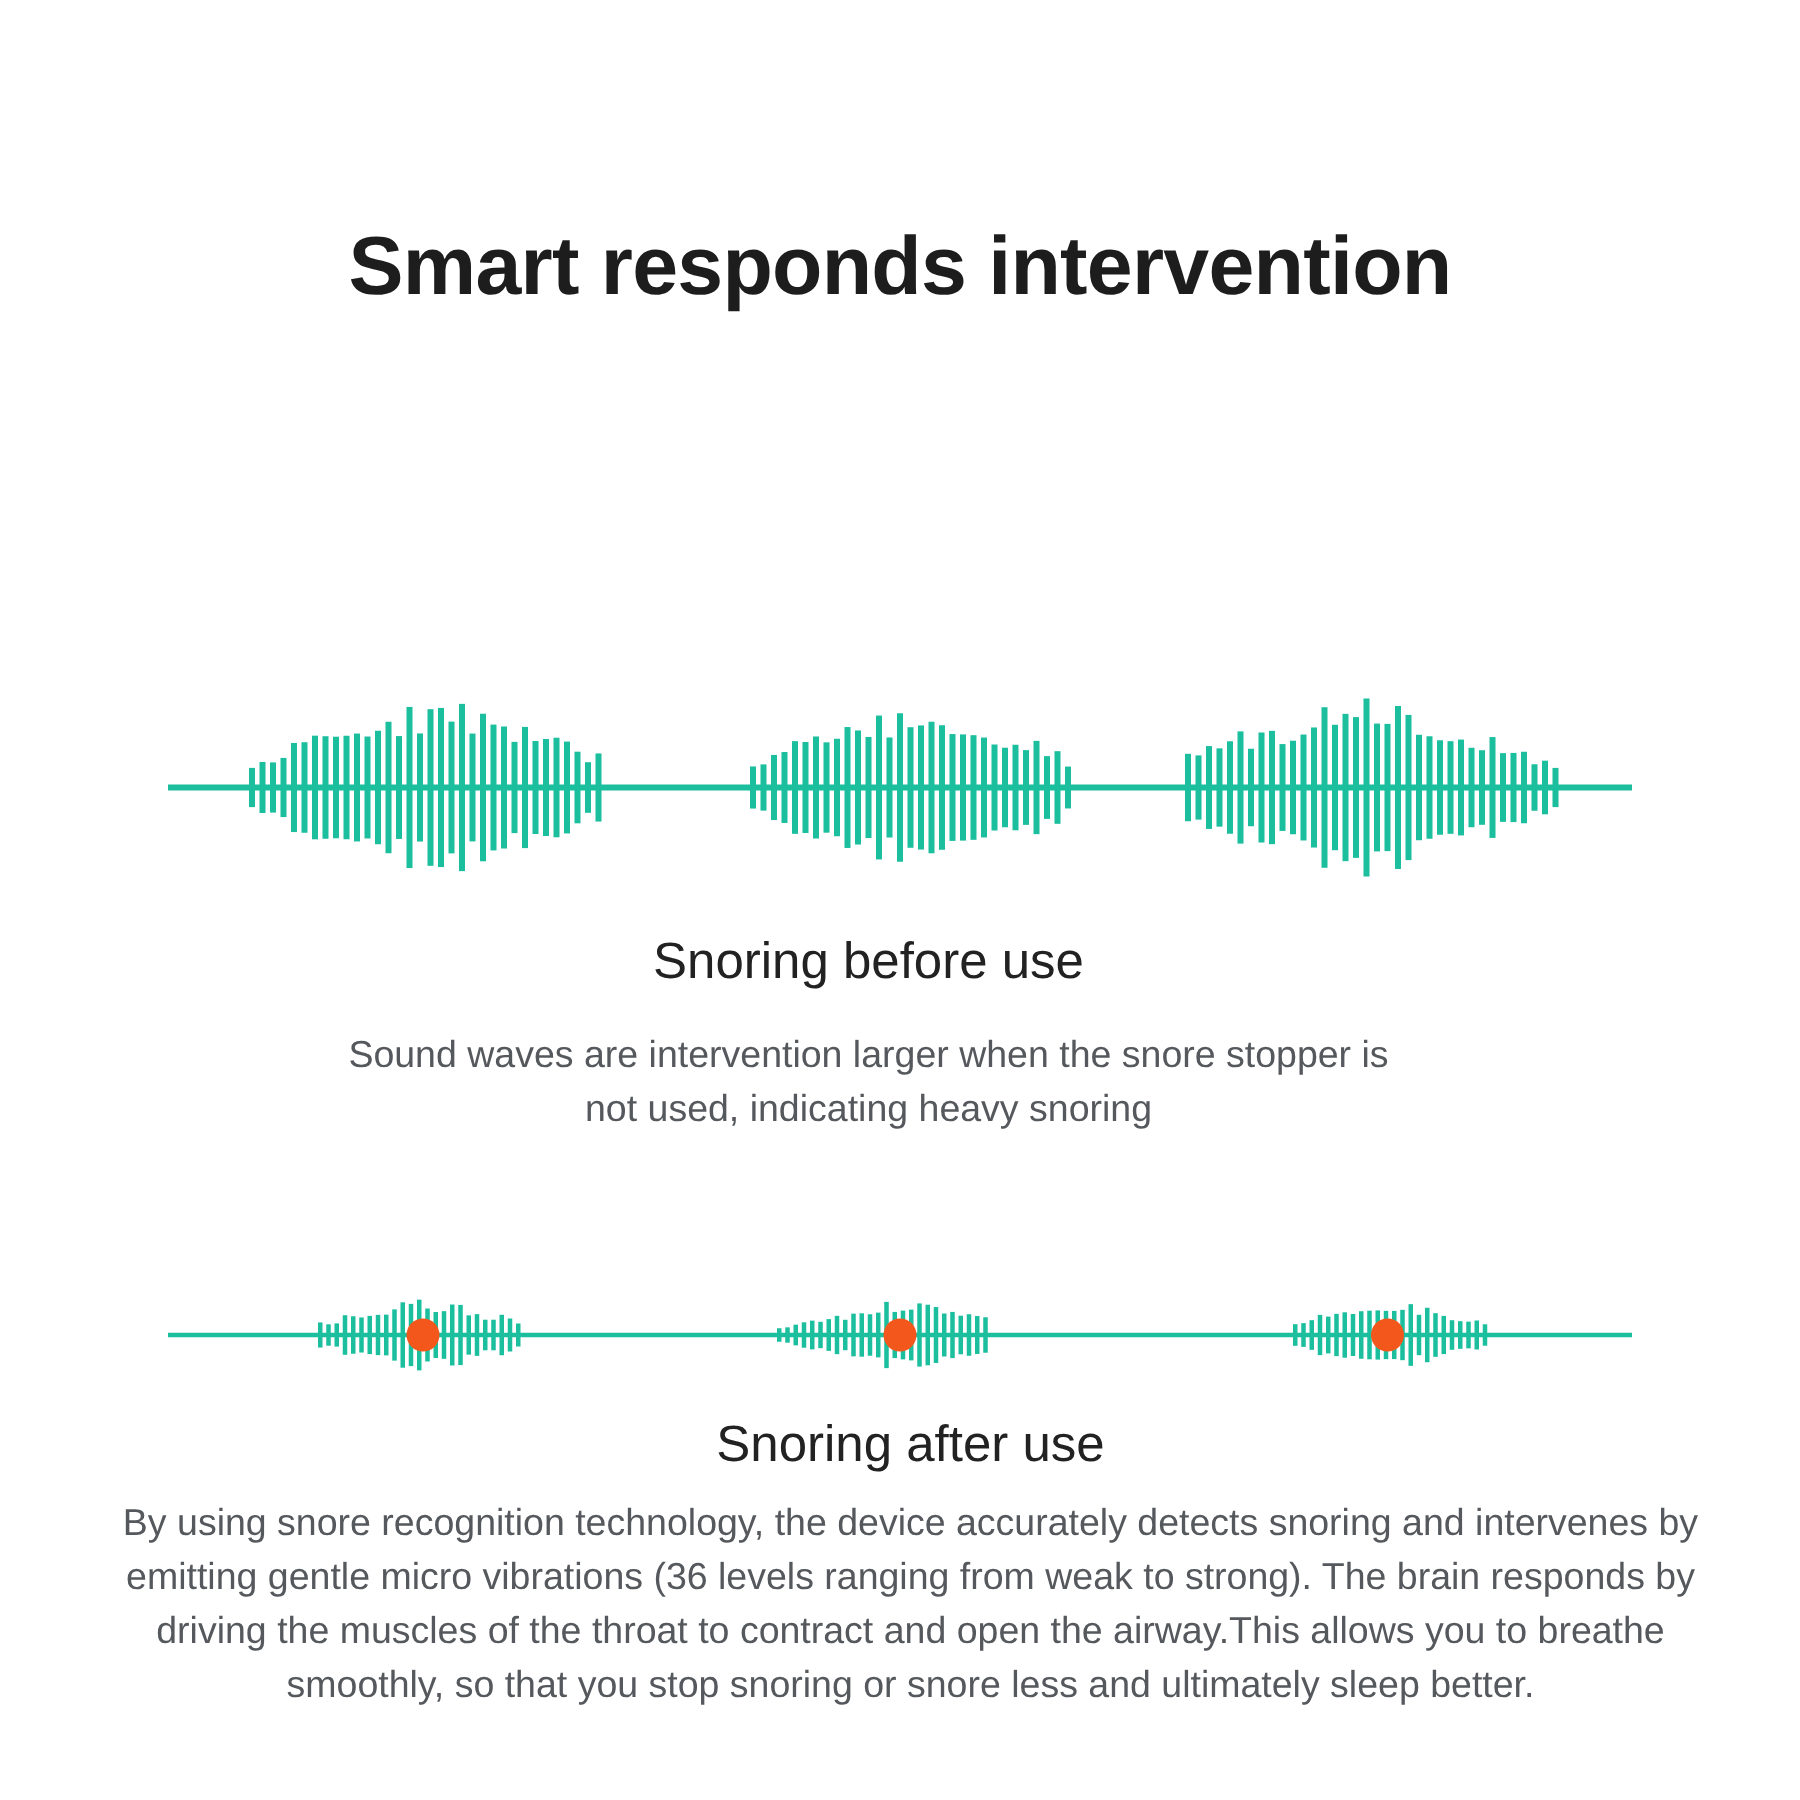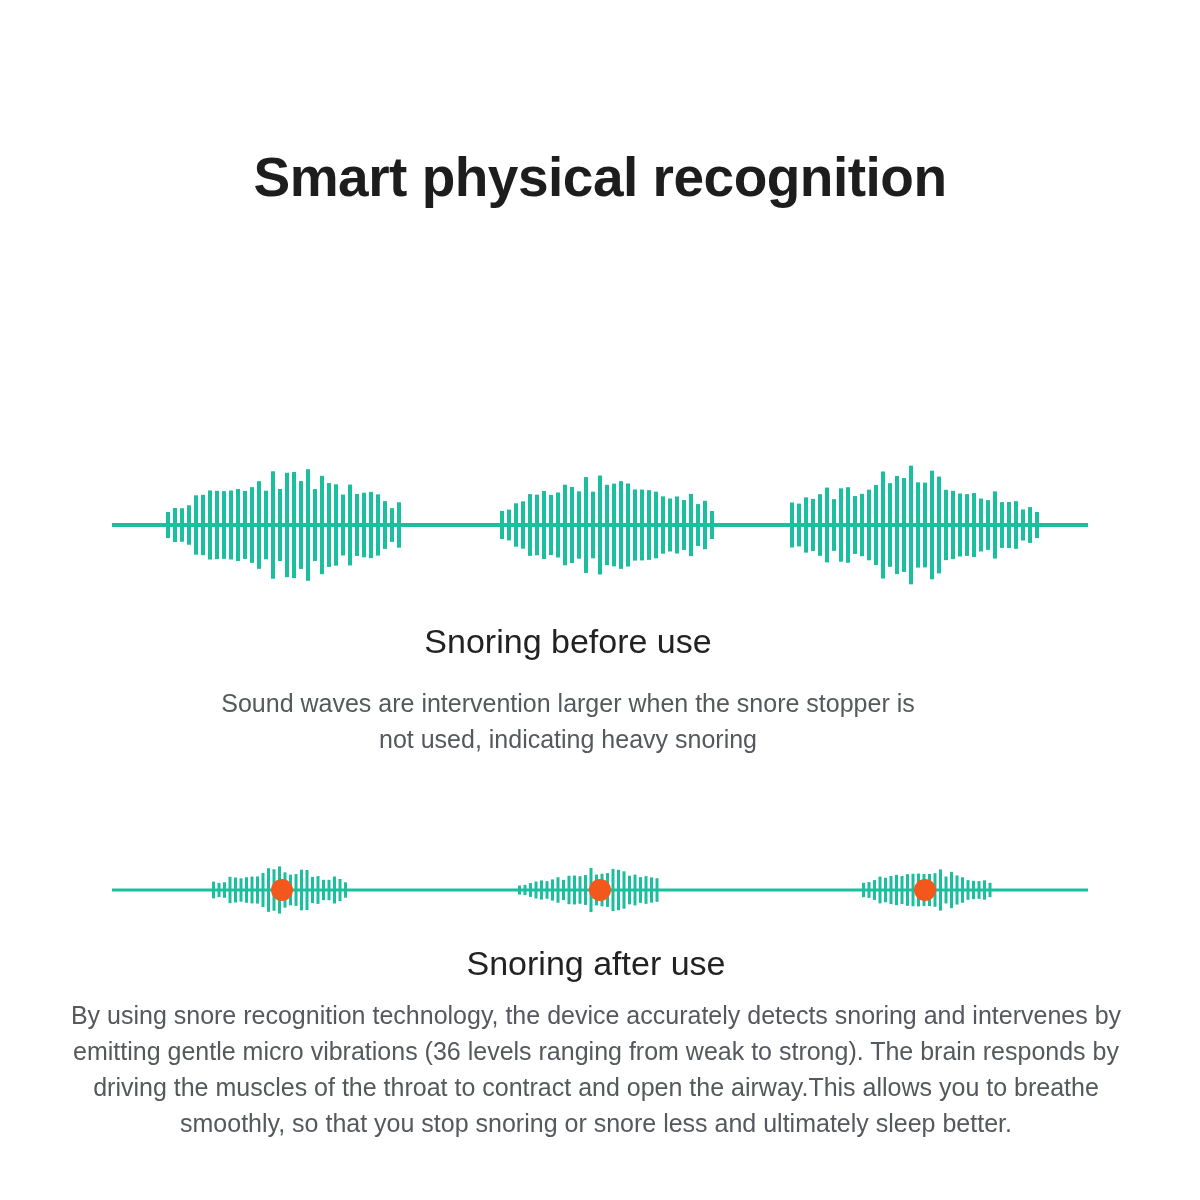"Smart physical recognition" h1.title { text: physical recognition -> responds intervention }
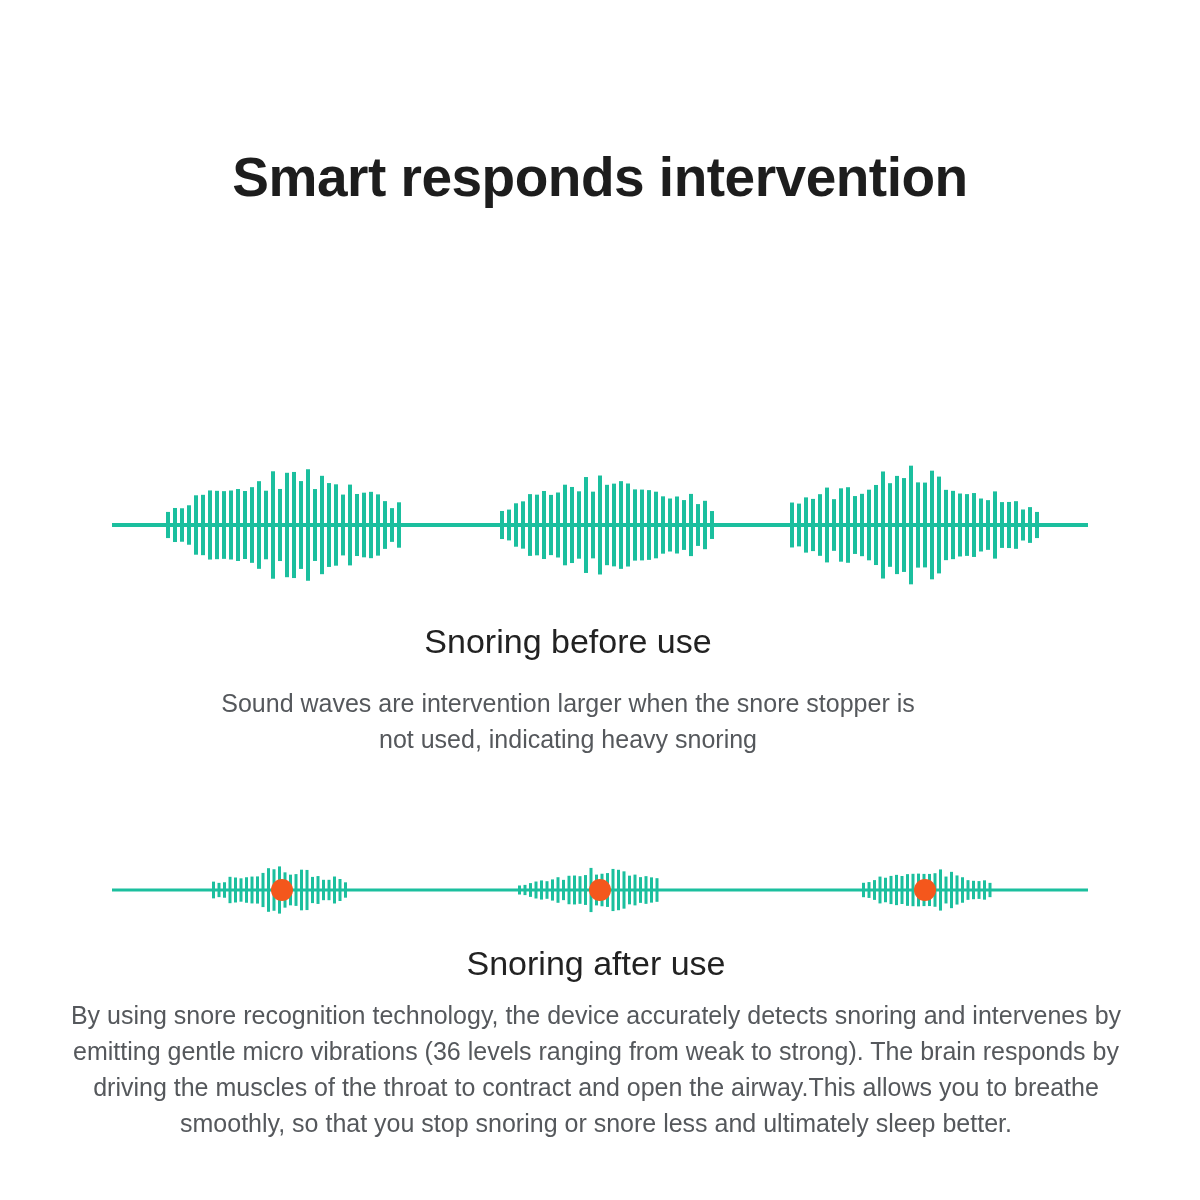"Snoring before use" .caption-group { left: 12px -> 0; padding-left: none -> 23px }
